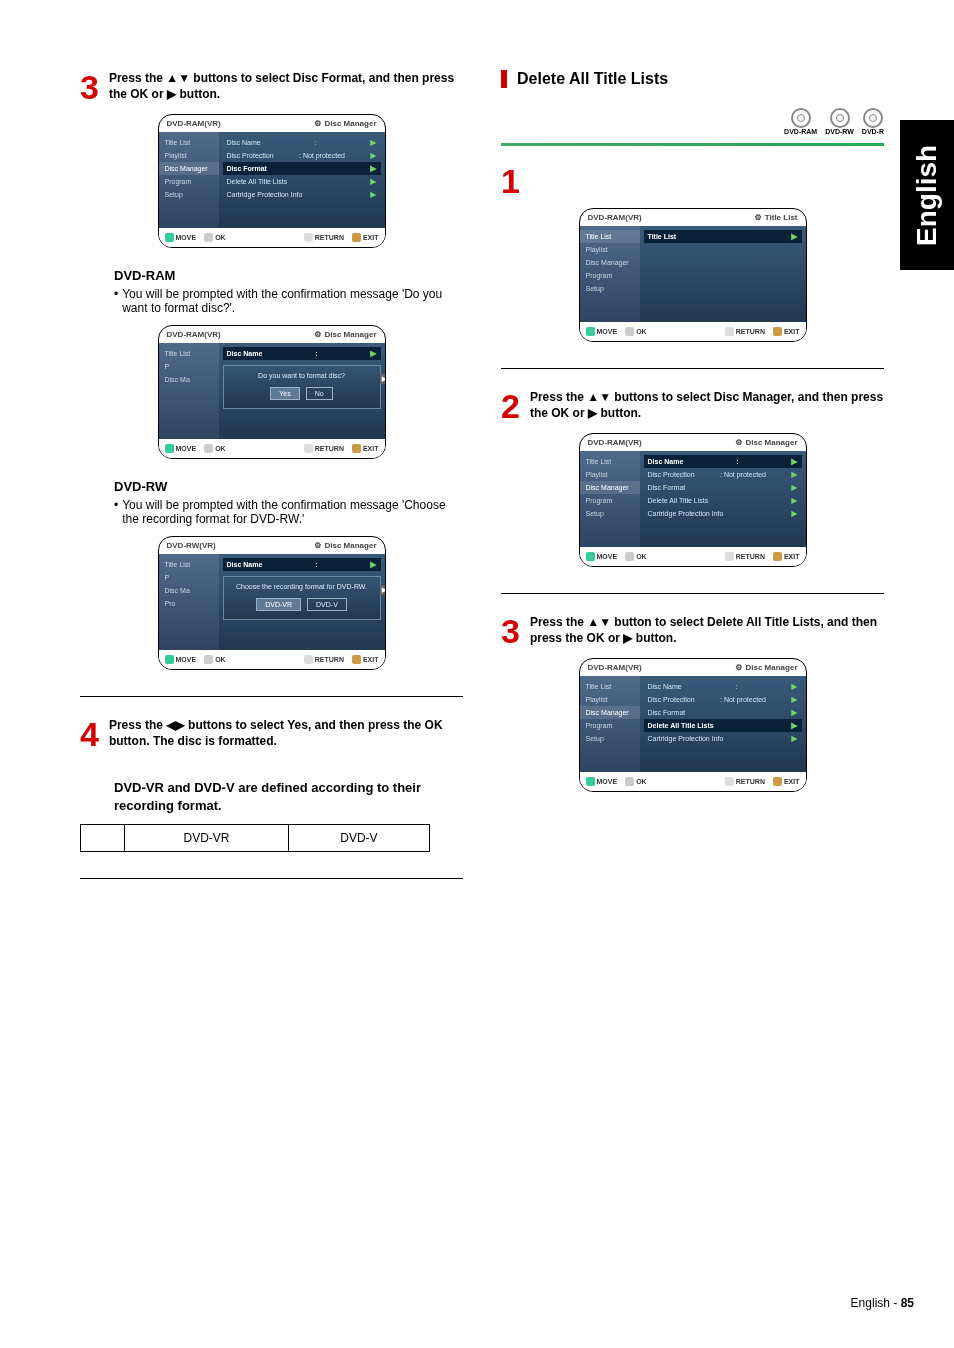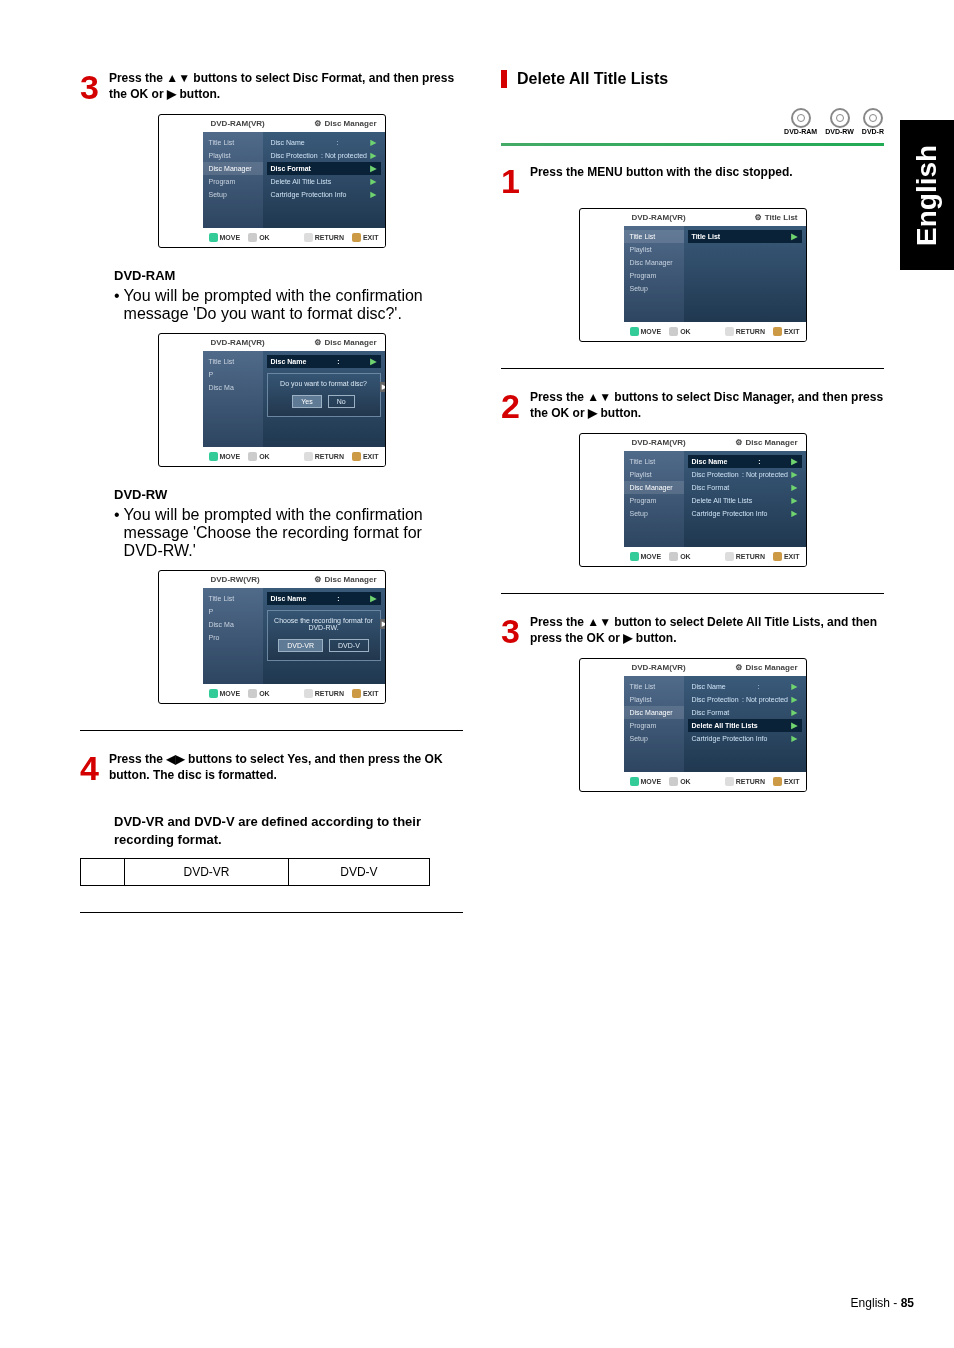"DVD-RAM(VR)" .osd { border-radius: 3px -> 14px; padding-left: 44px -> none }
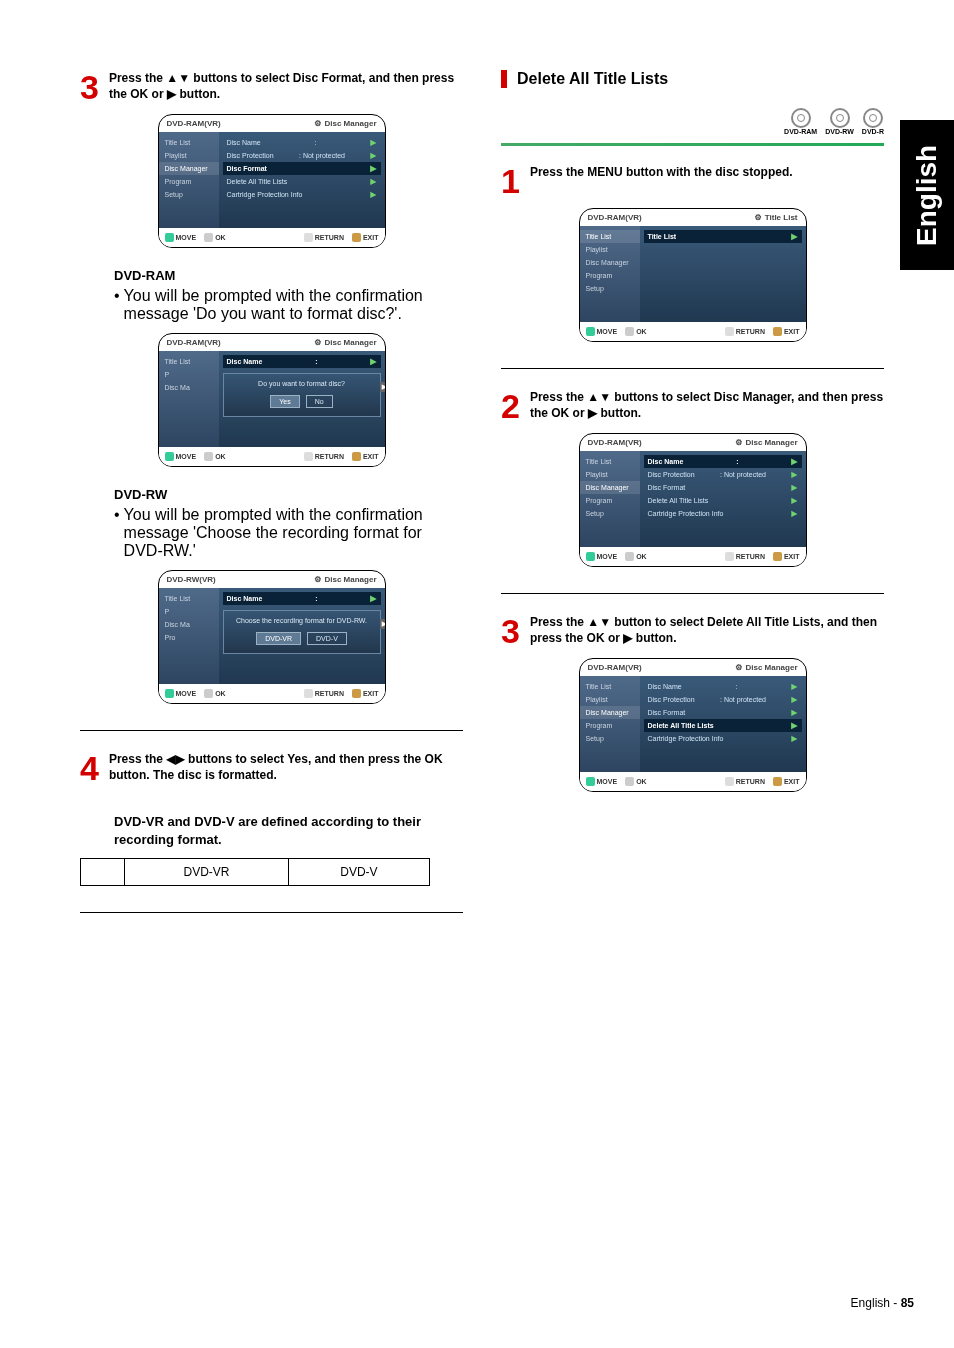"Press the MENU button with" div.steptext { html: <div>Press the MENU button with the disc stopped.</div> -> none }
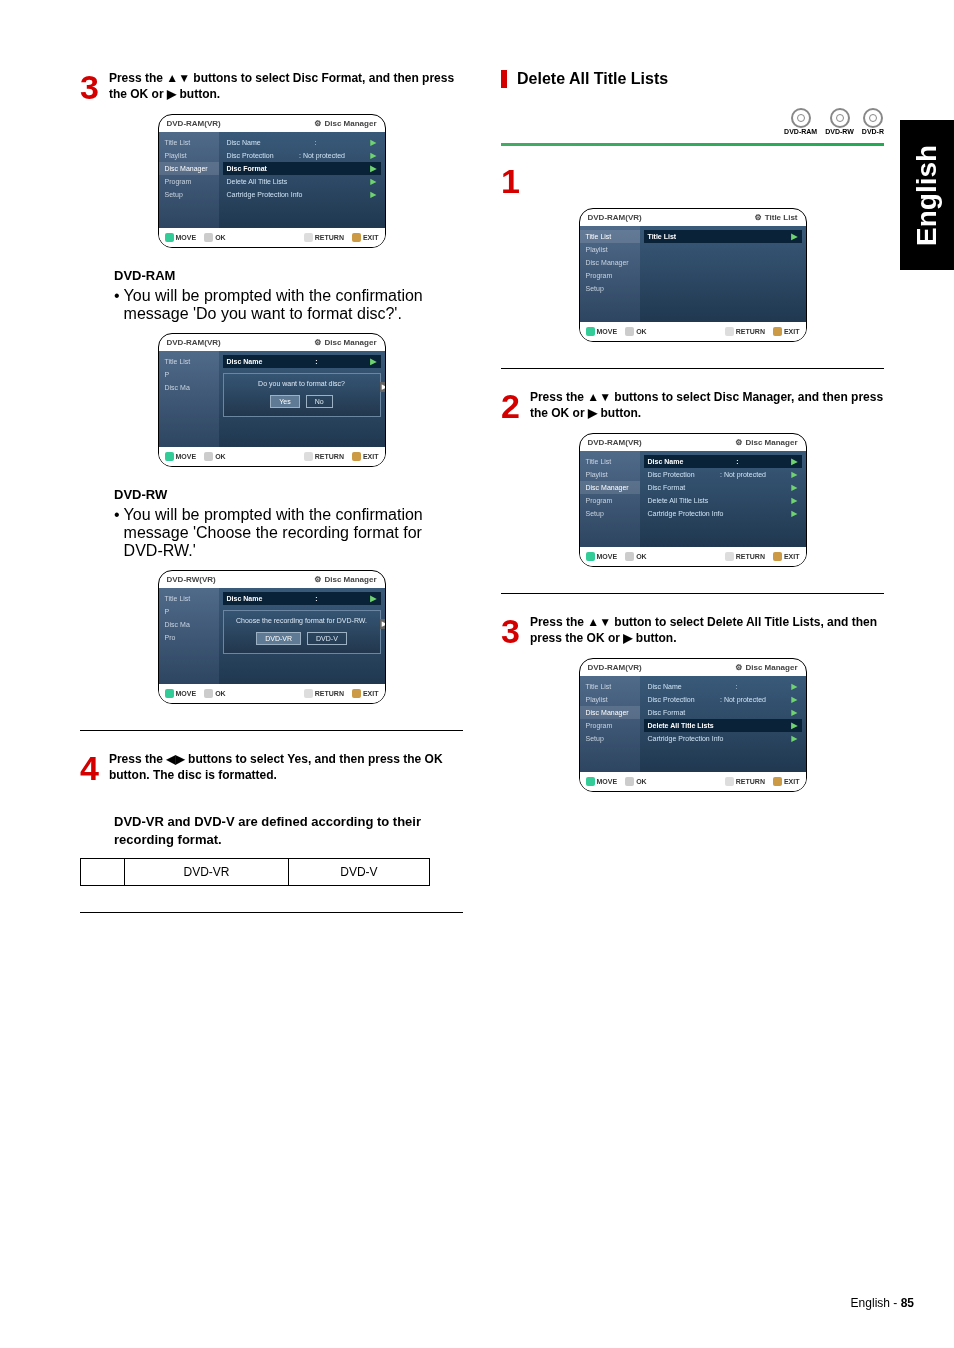"You will be prompted with" .bullet { font-size: 16px -> 12px }
